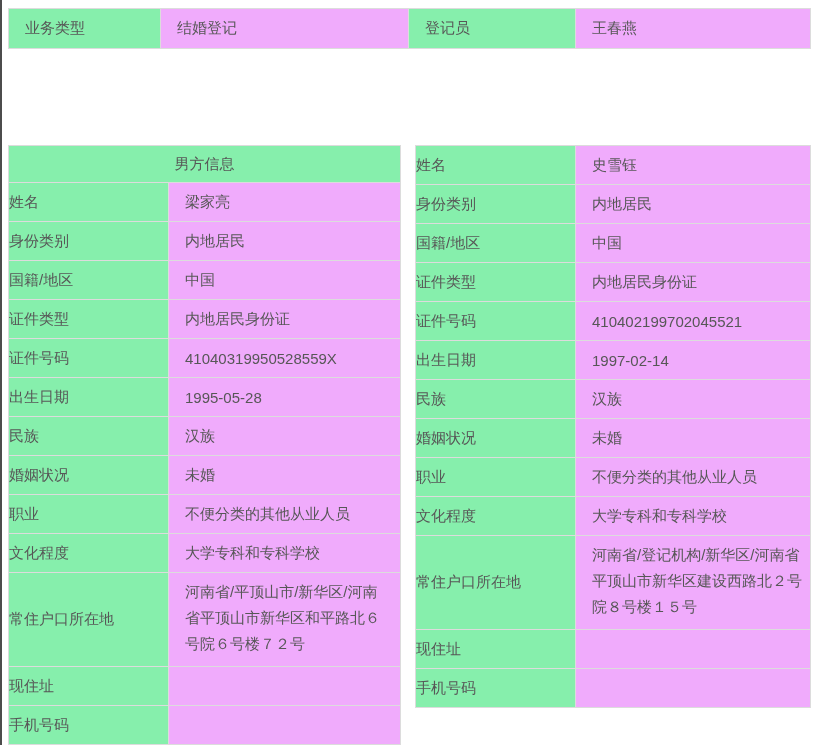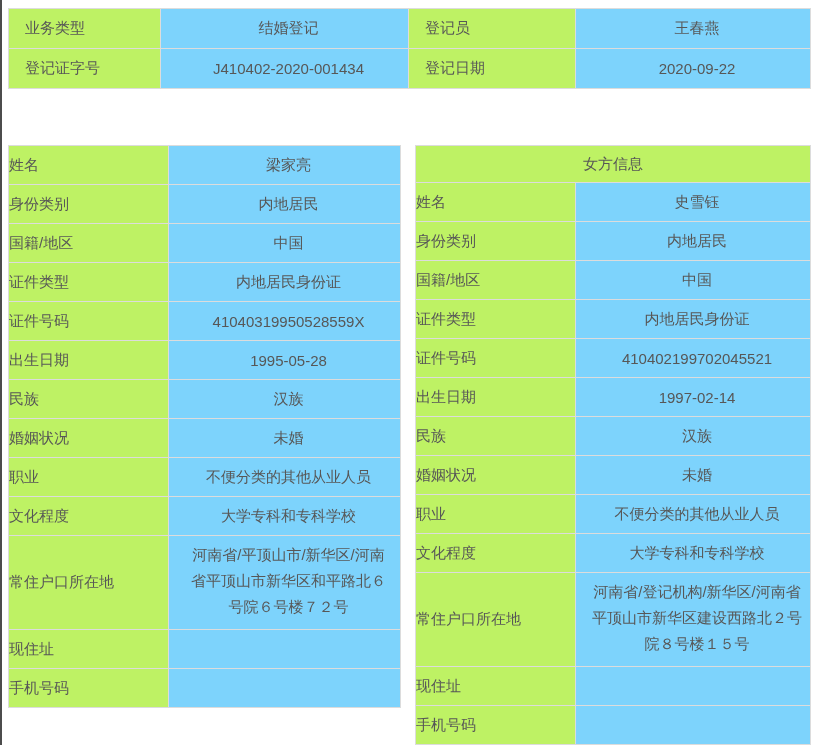"业务类型" th { background: #bef264 -> #86efac }
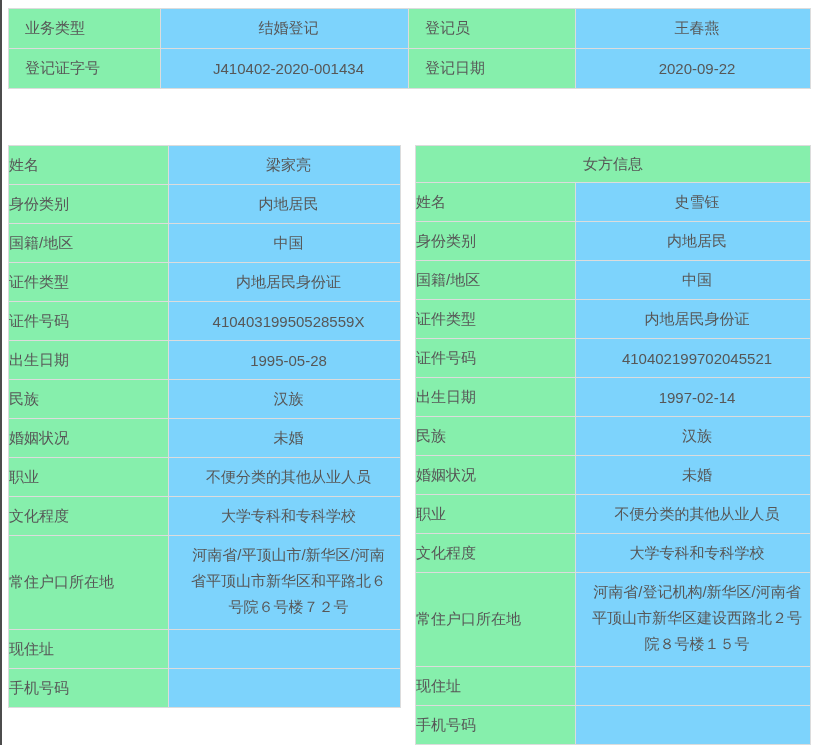"结婚登记" td { background: #7dd3fc -> #f0abfc; text-align: center -> left }
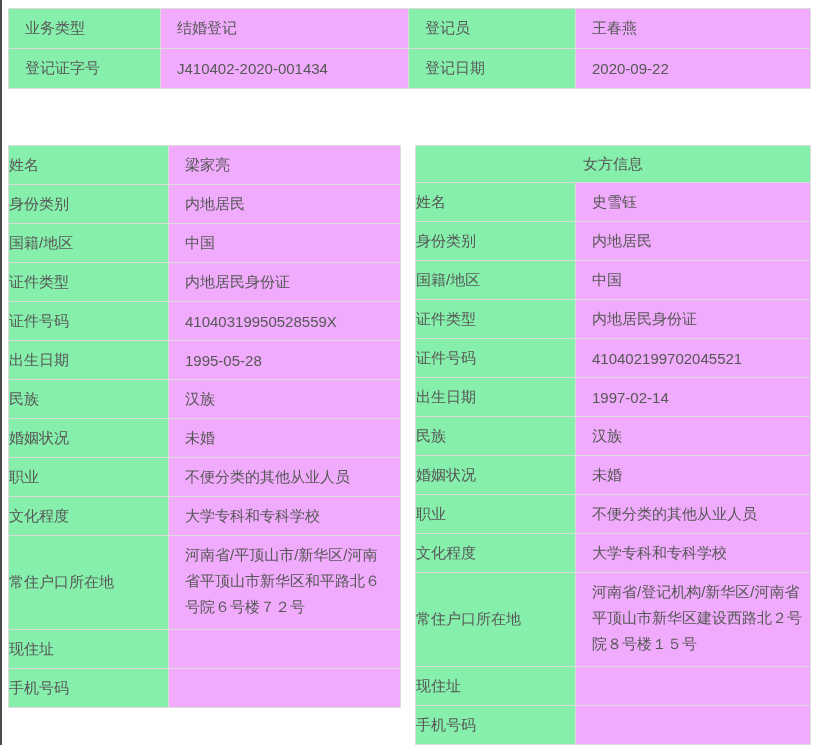"登记证字号" tr { html: <tr> <th>登记证字号</th> <td>J410402-2020-001434</td> <th>登记日期</th> <td>2020-09-22</td> </tr> -> none }
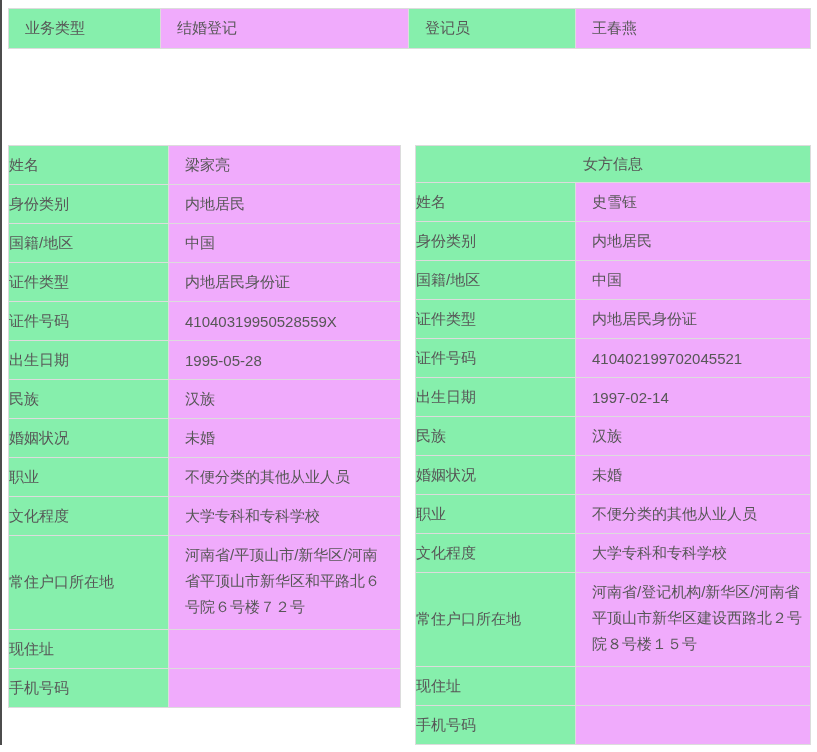"男方信息" tr { html: none -> <tr> <th>男方信息</th> </tr> }
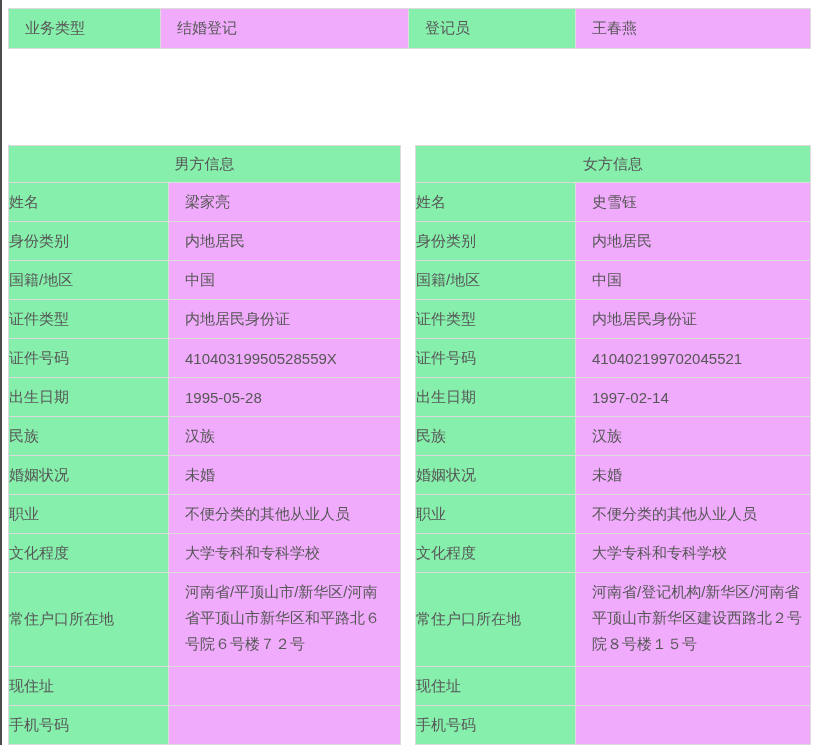"女方信息" tr { html: <tr> <th>女方信息</th> </tr> -> none }
